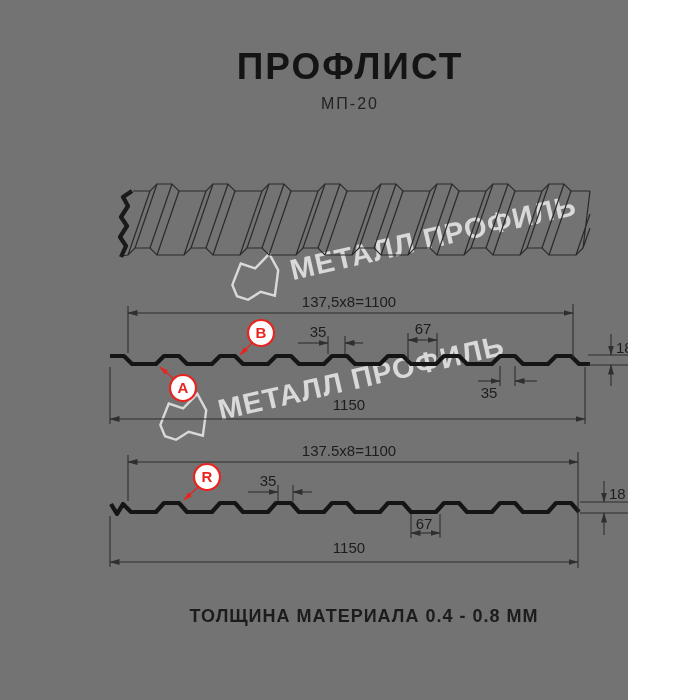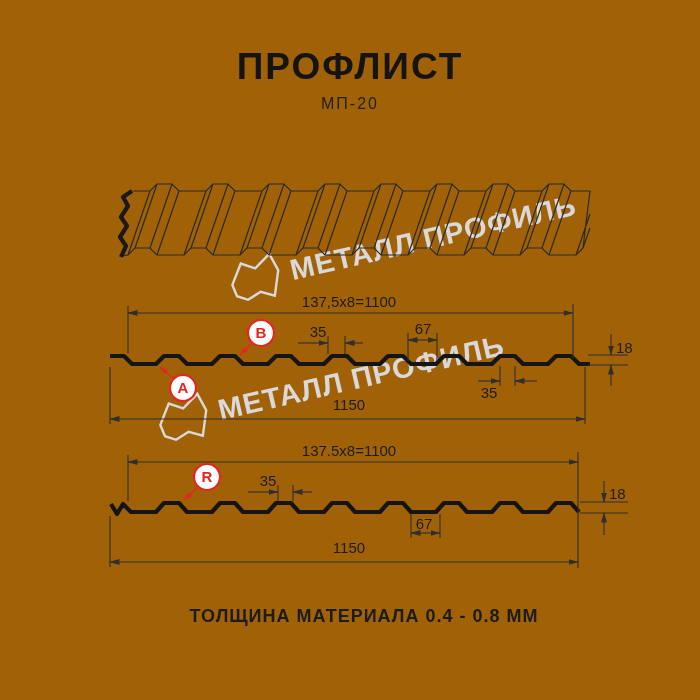"ПРОФЛИСТ" .page { background: #a16207 -> #737373; width: 700px -> 628px }
